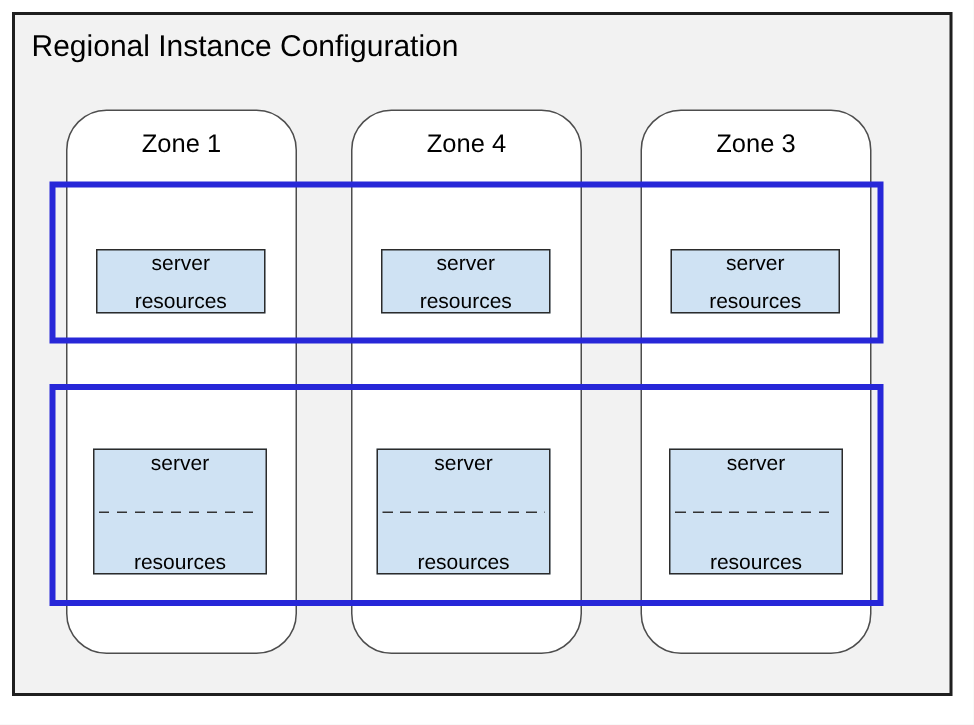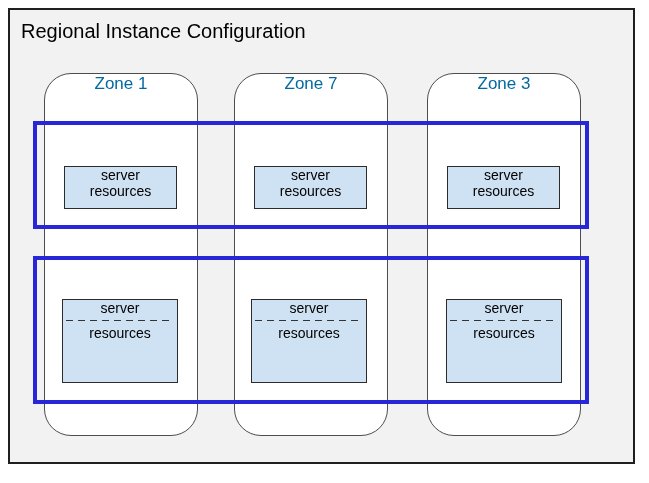"Zone 1" .zone-label { color: #0369a1 -> #000000; margin-top: none -> 12px }
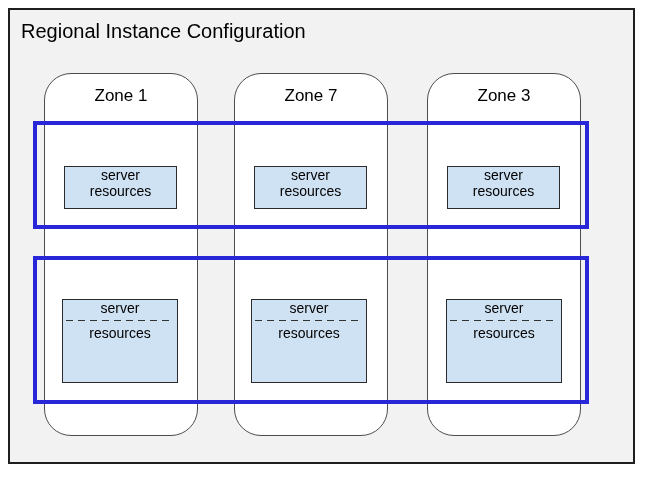"Zone 7" div.zone-label { text: 7 -> 4 }
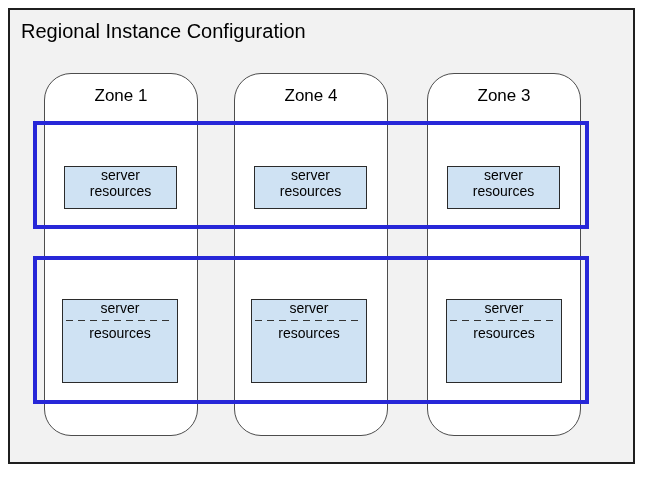"server" .srv { justify-content: flex-start -> space-between }
